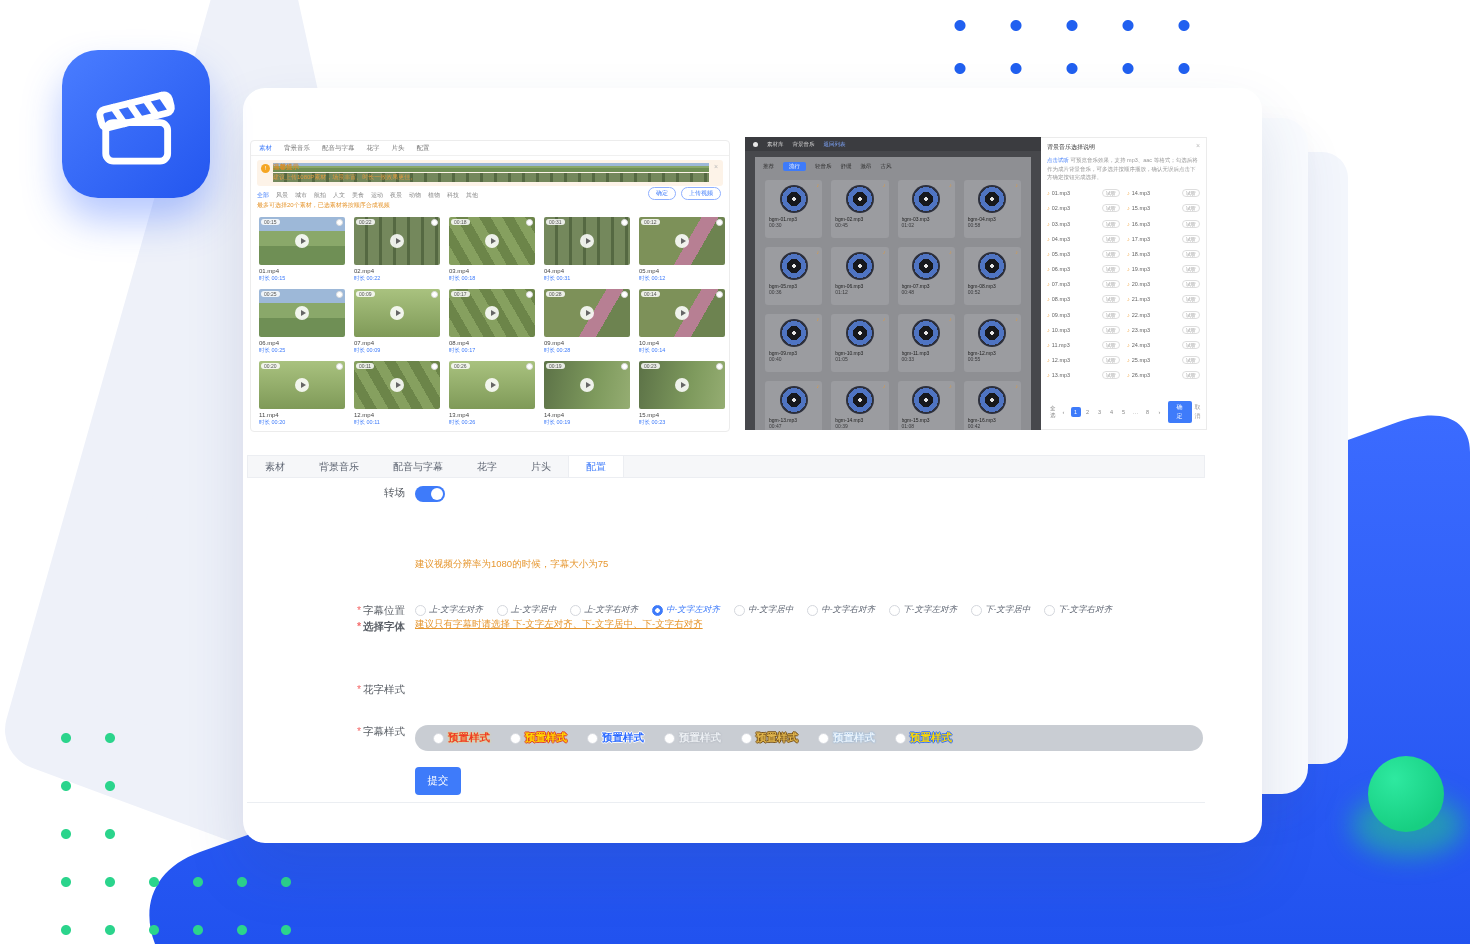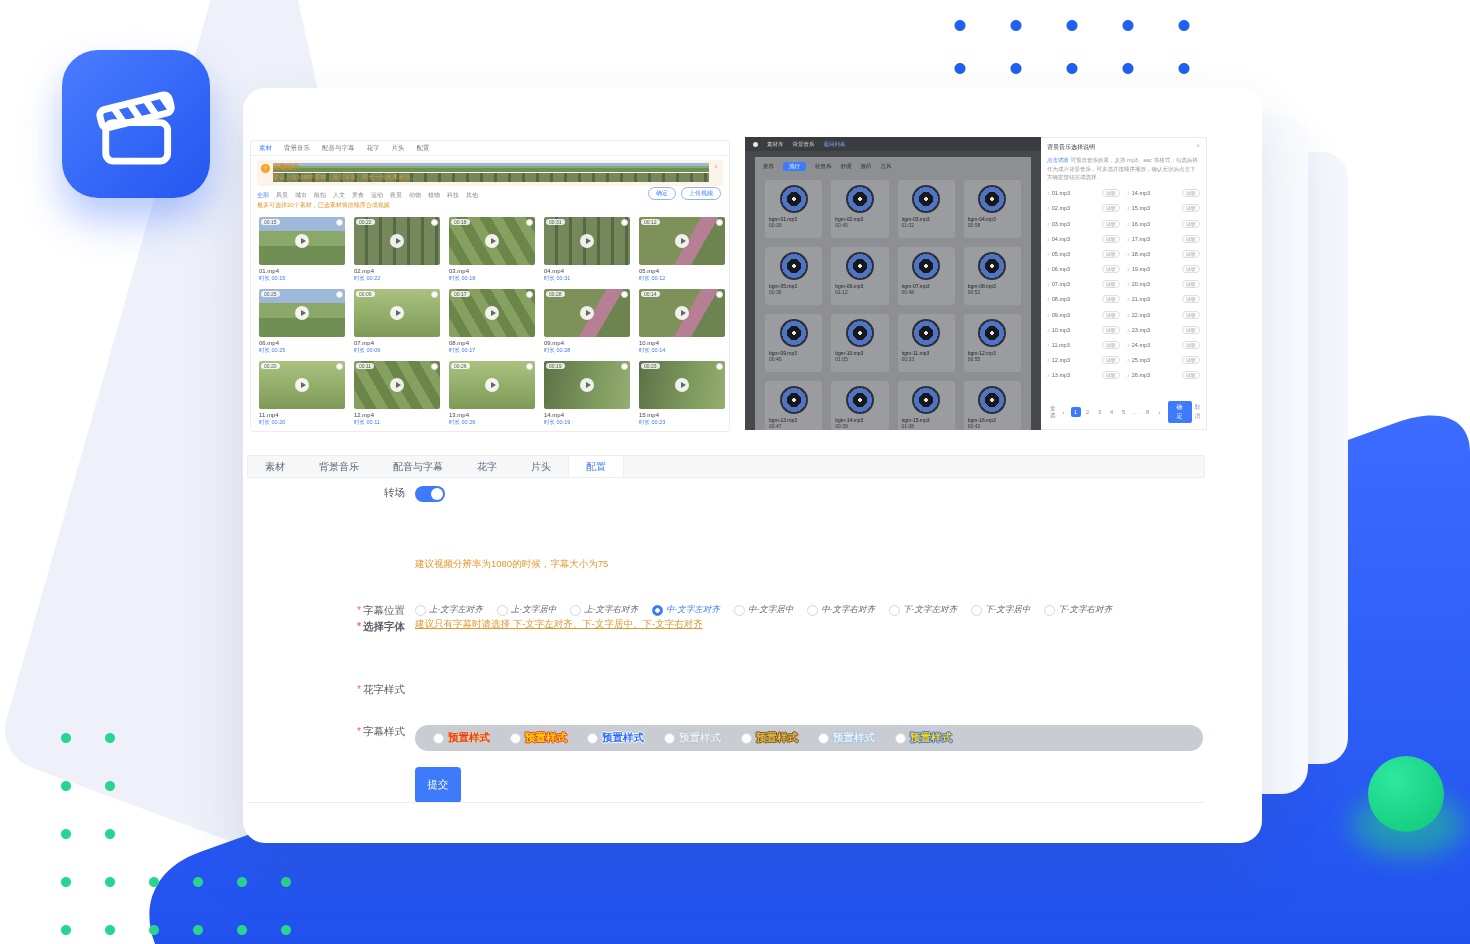"提交" .submit { height: 36px -> 28px }
